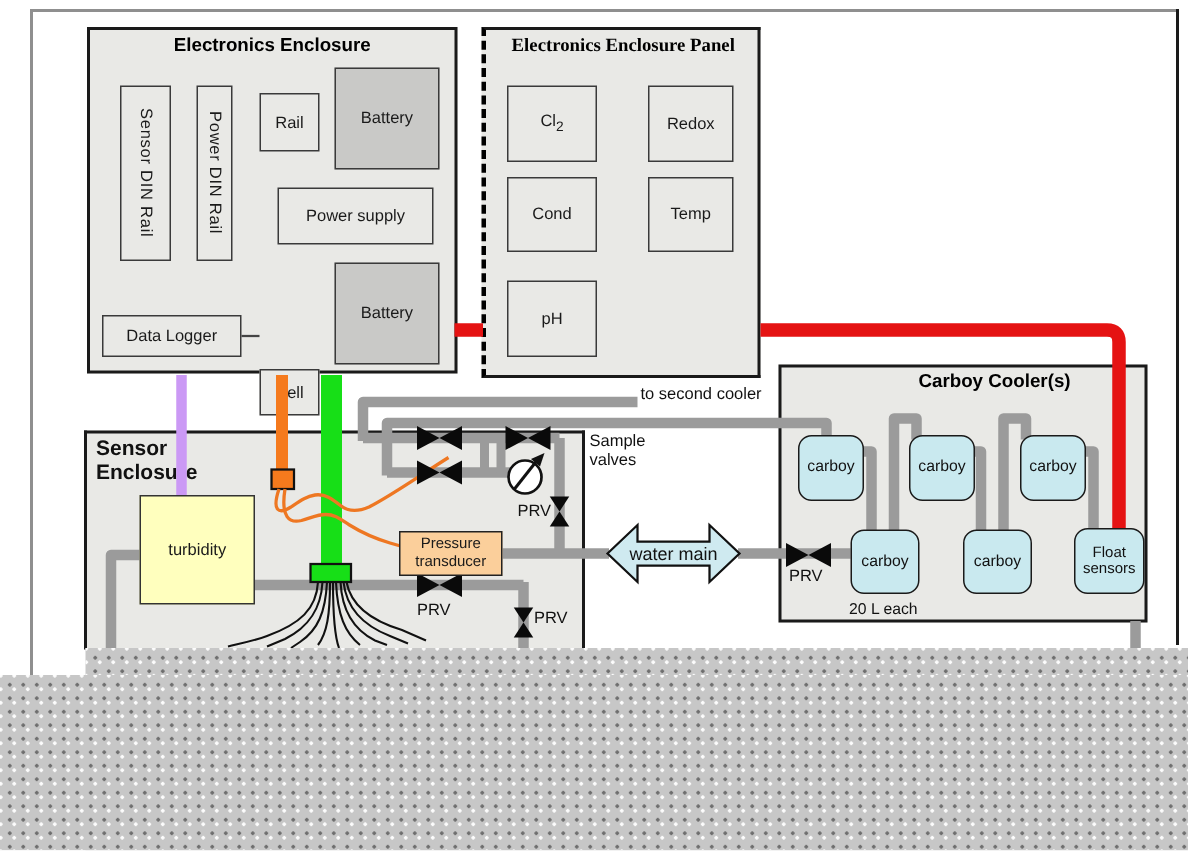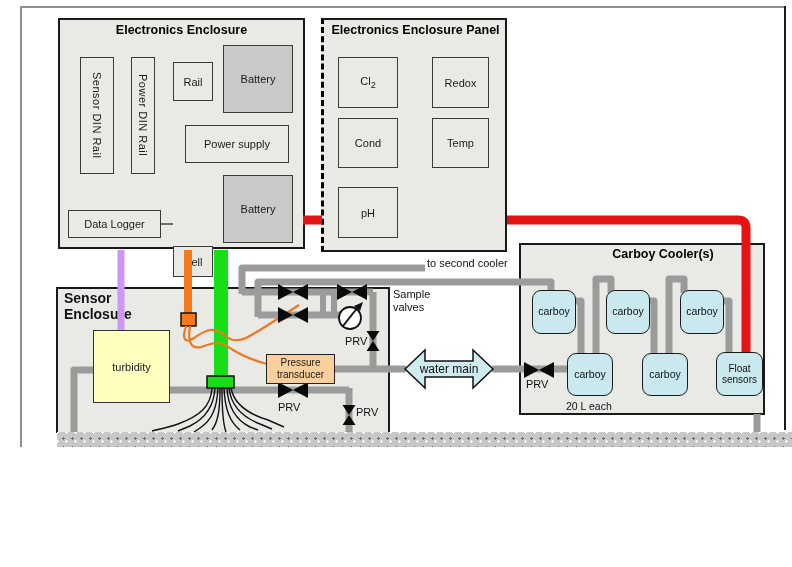"Electronics Enclosure" #stage { height: 447px -> 567px }
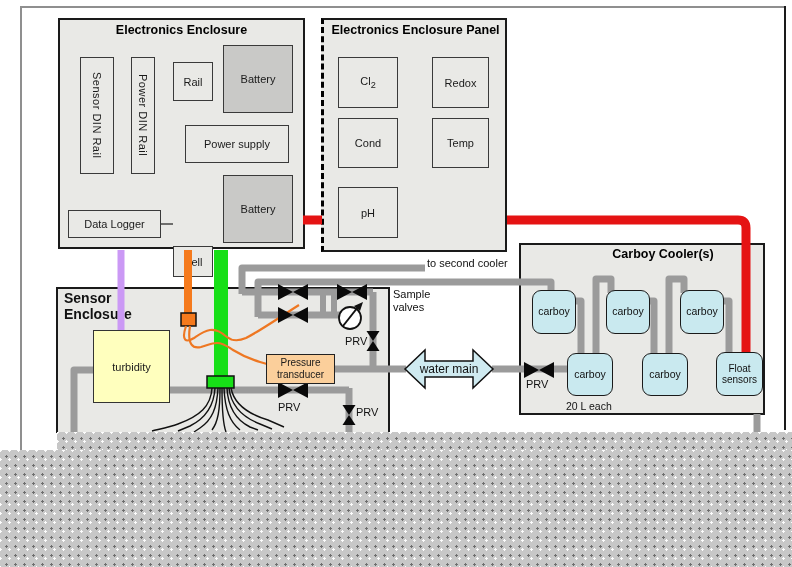"Electronics Enclosure Panel" div.title { font-family: none -> Liberation Serif, serif }
